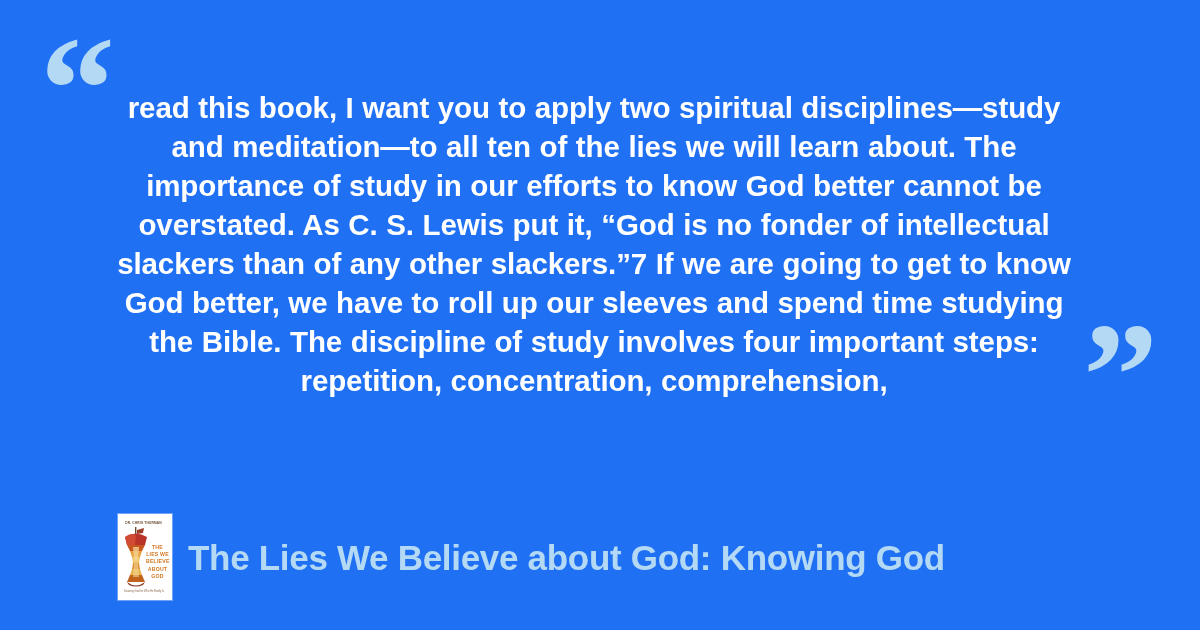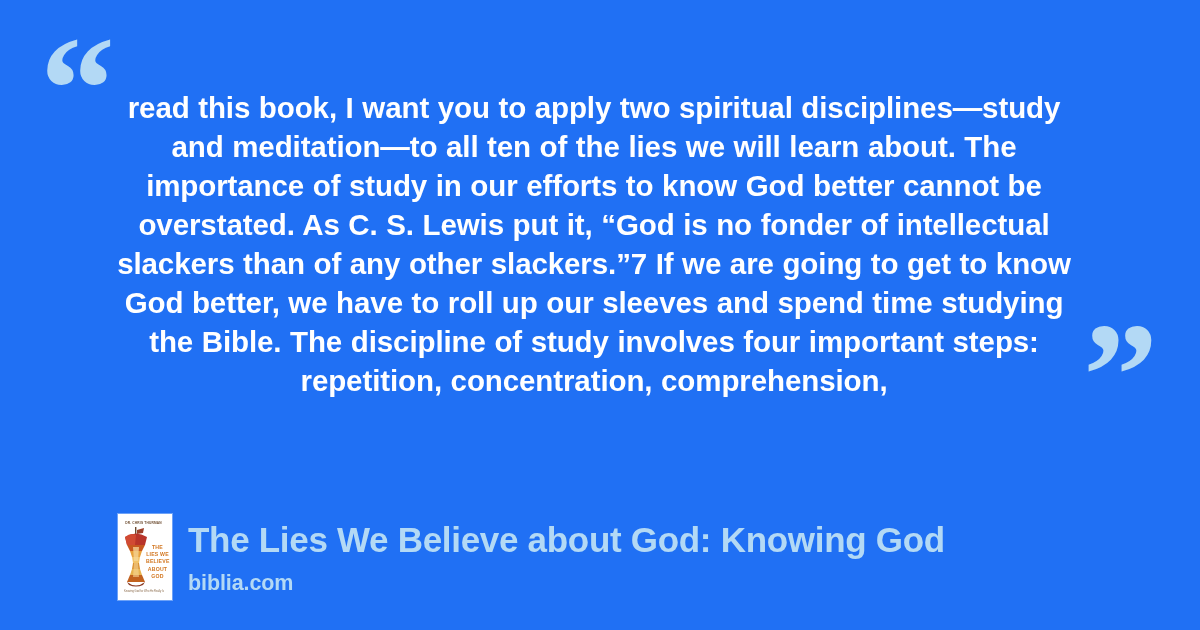"biblia.com" div.site-name { html: <div>biblia.com</div> -> none }
